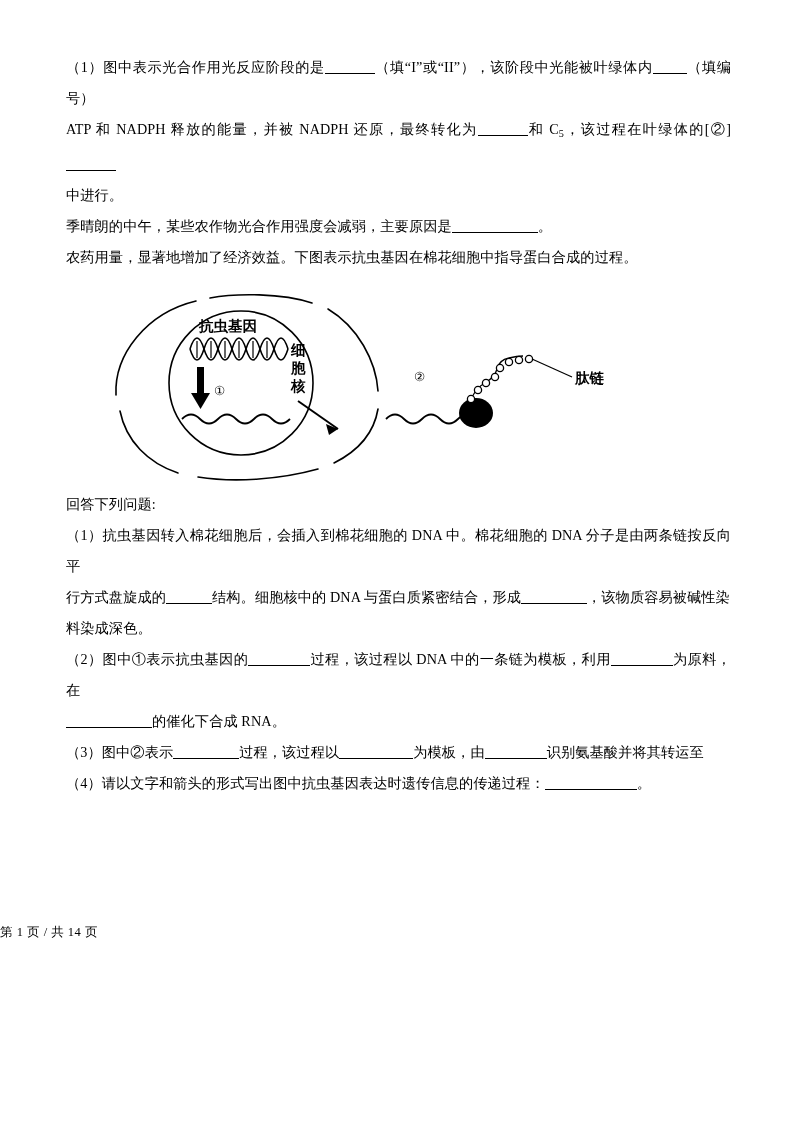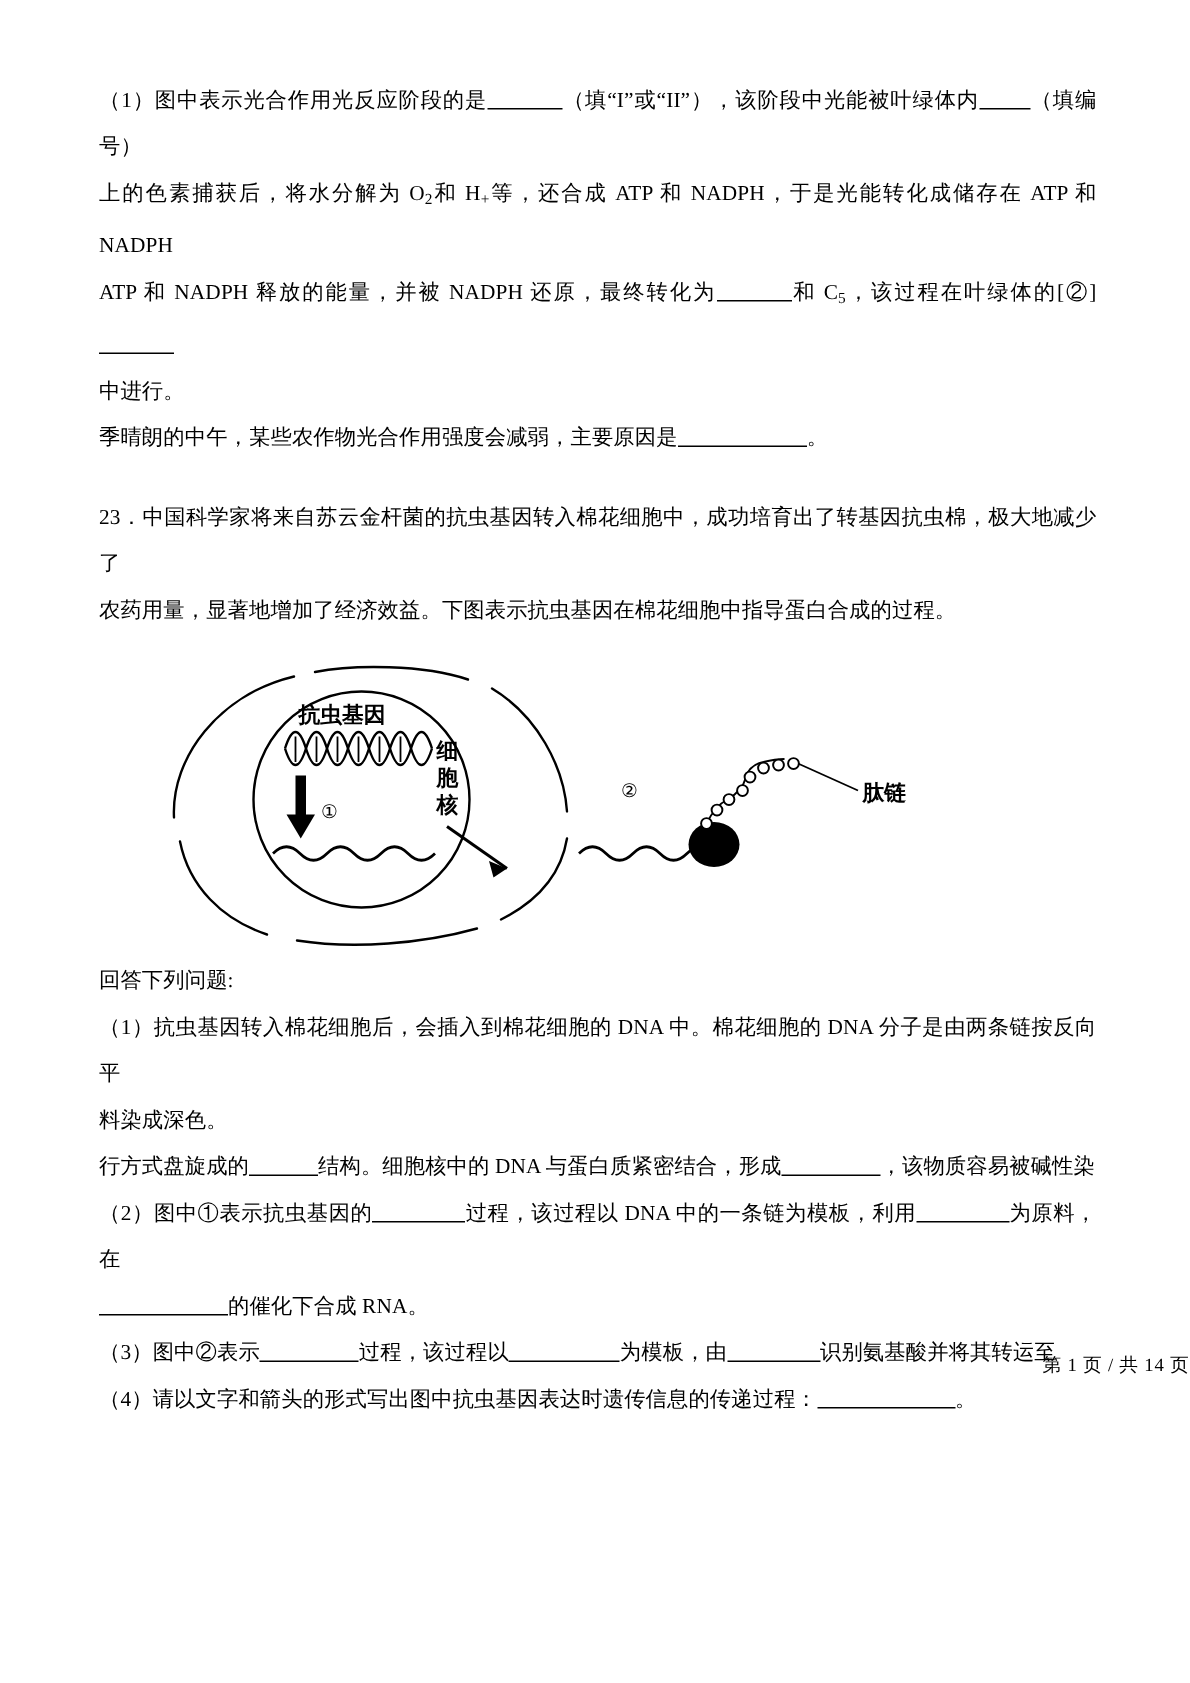"上的色素捕获后，将水分解为 O2和 H+等，还合成 ATP 和" p.para { html: <p> <span>上的色素捕获后，将水分解为 O</span><sub>2</sub><span>和 H</span><sub>+</sub><span>等，还合成 ATP 和 NADPH，于是光能转化成储存在 ATP 和 NADPH</span> </p> -> none }
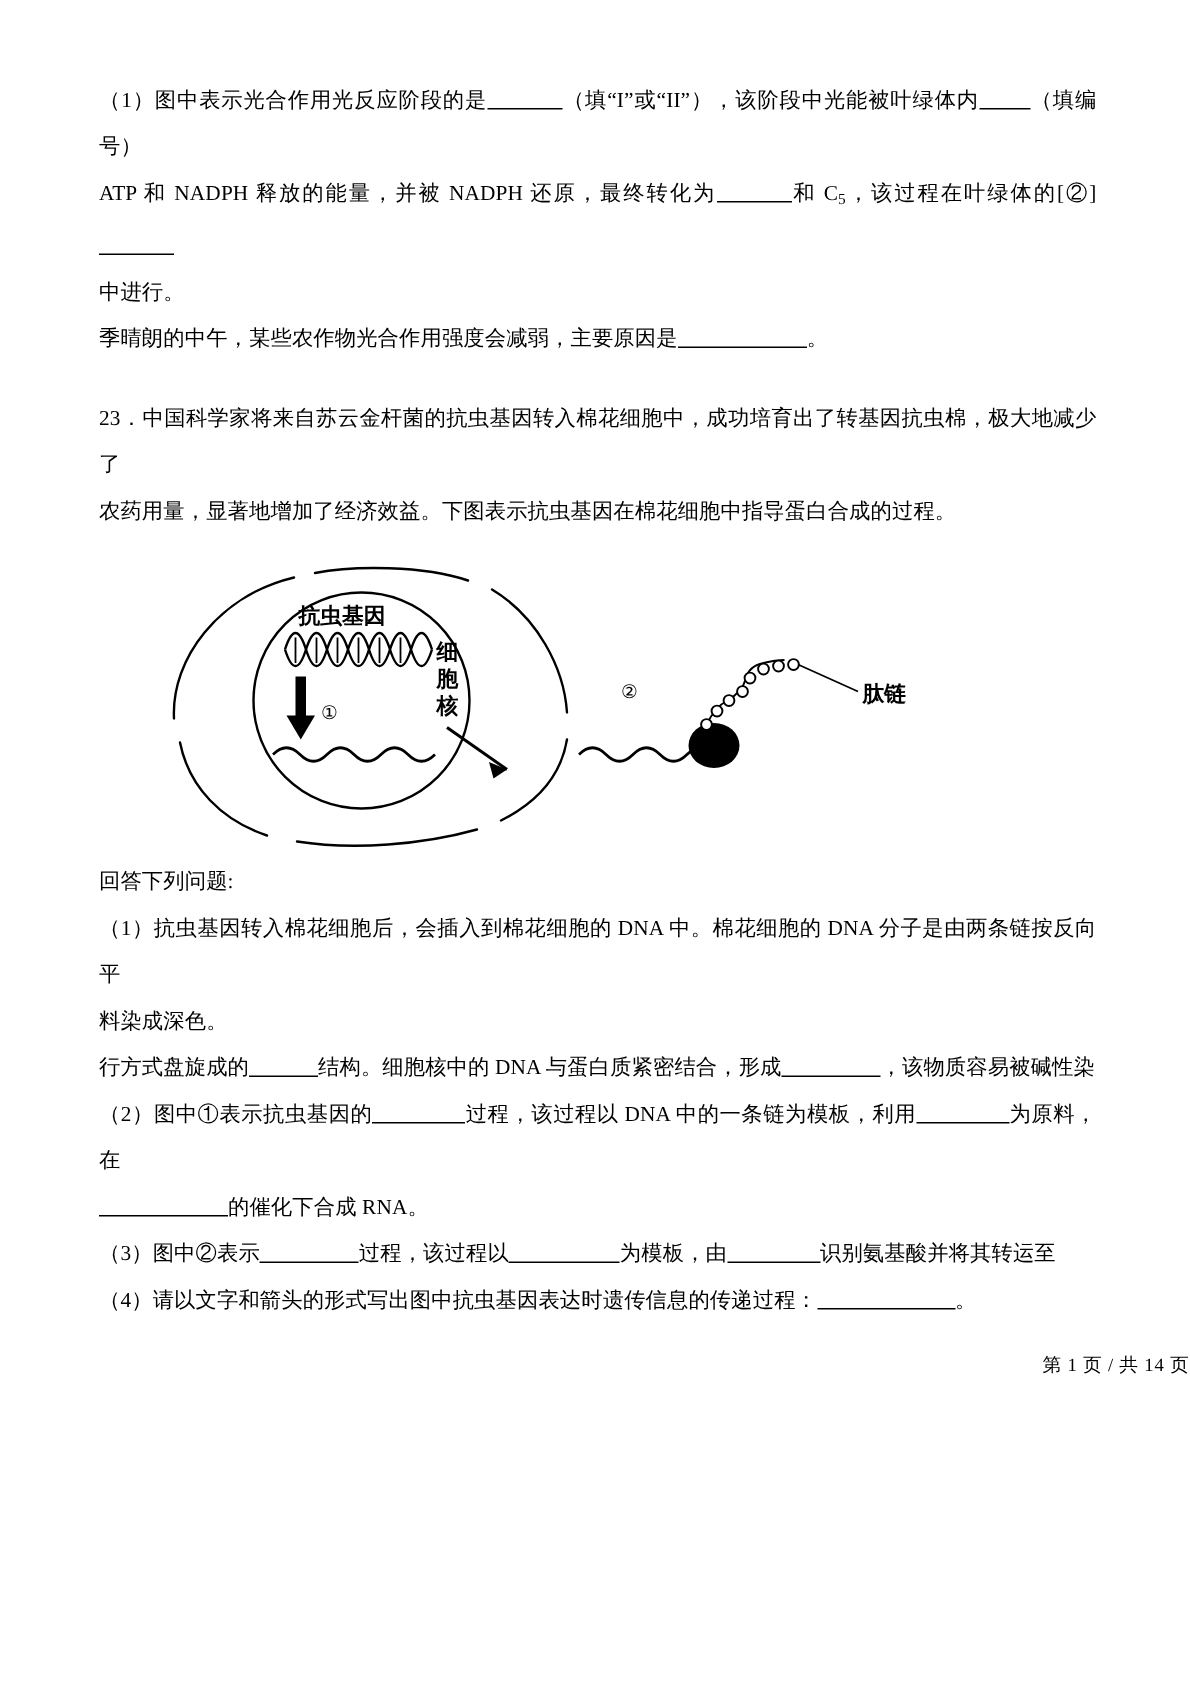"23．中国科学家将来自苏云金杆菌的抗虫基因转入棉花细胞中，成功培育出了转基因抗虫" p.para { html: <p> <span>23．</span><span>中国科学家将来自苏云金杆菌的抗虫基因转入棉花细胞中，成功培育出了转基因抗虫棉，极大地减少了</span> </p> -> none }
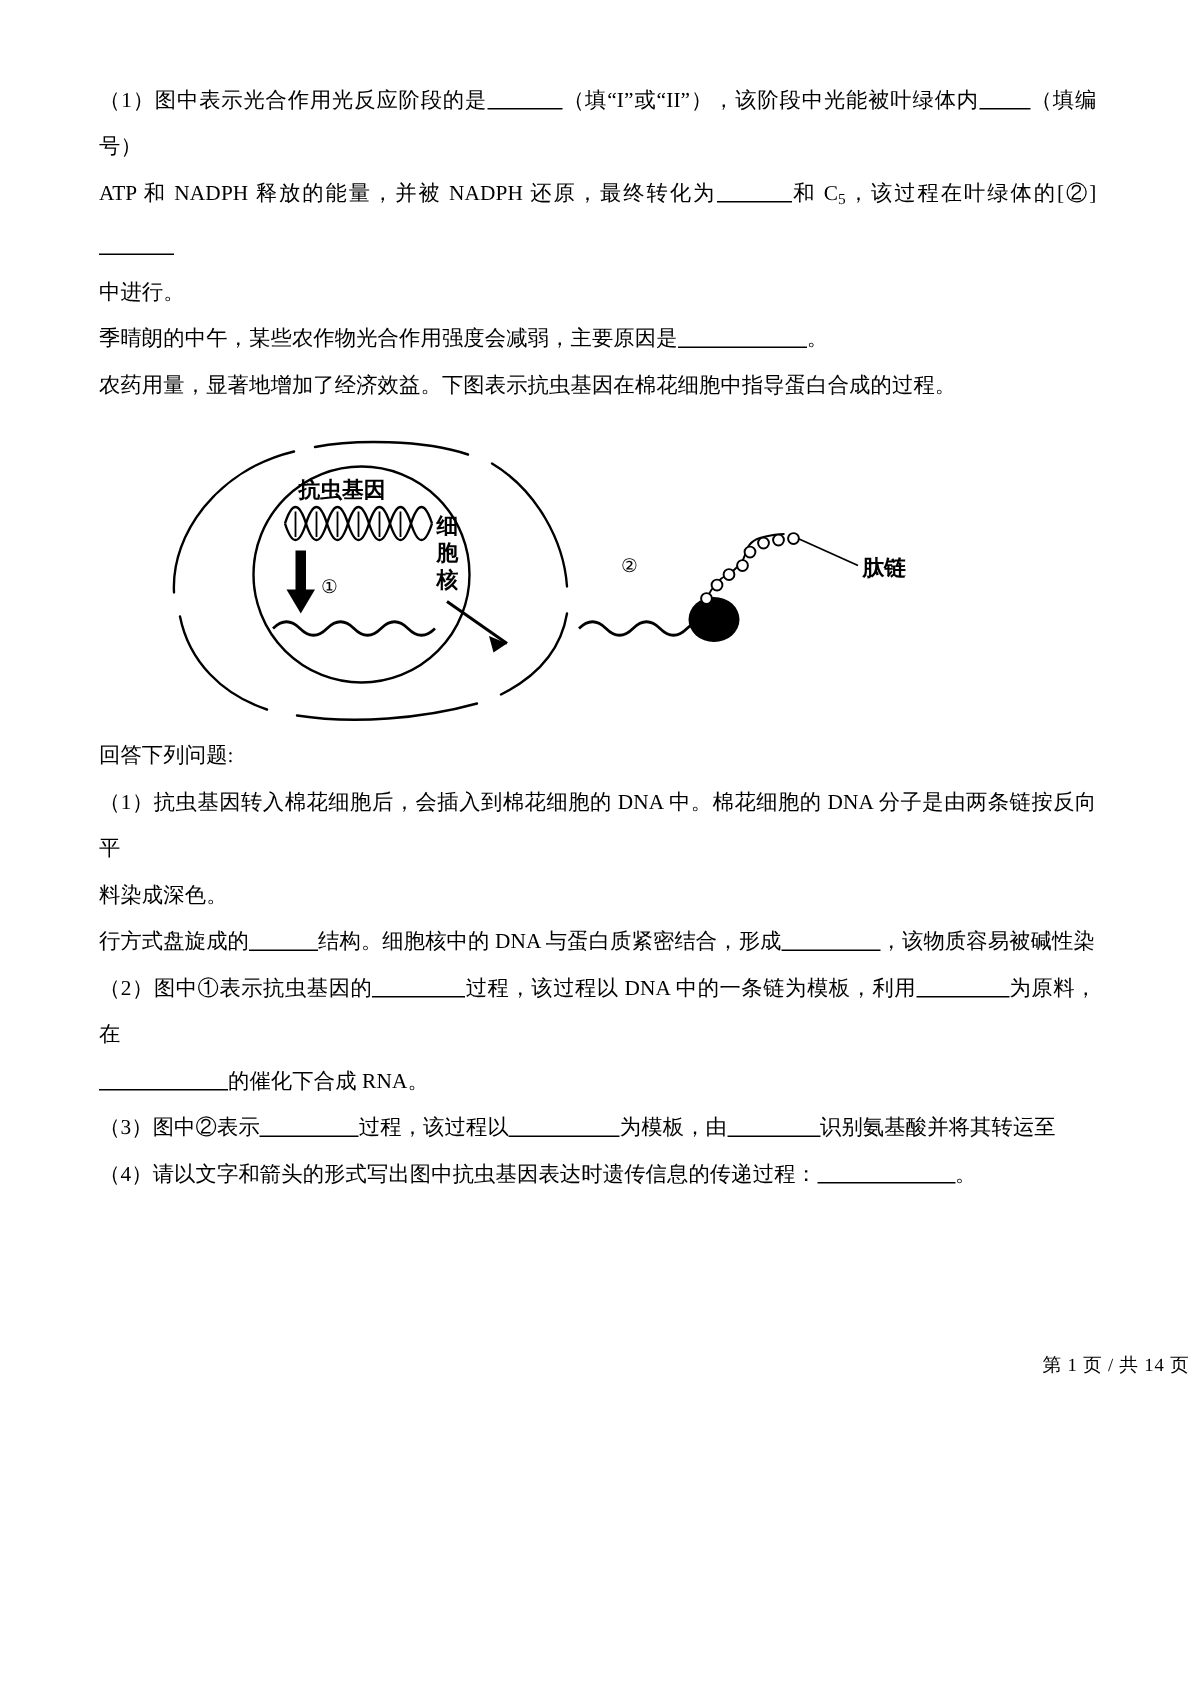"料染成深色。" p.para { order: before "行方式盘旋成的 结构。细胞核中的 DNA 与蛋白质紧密结合，形成" -> after "行方式盘旋成的 结构。细胞核中的 DNA 与蛋白质紧密结合，形成" }
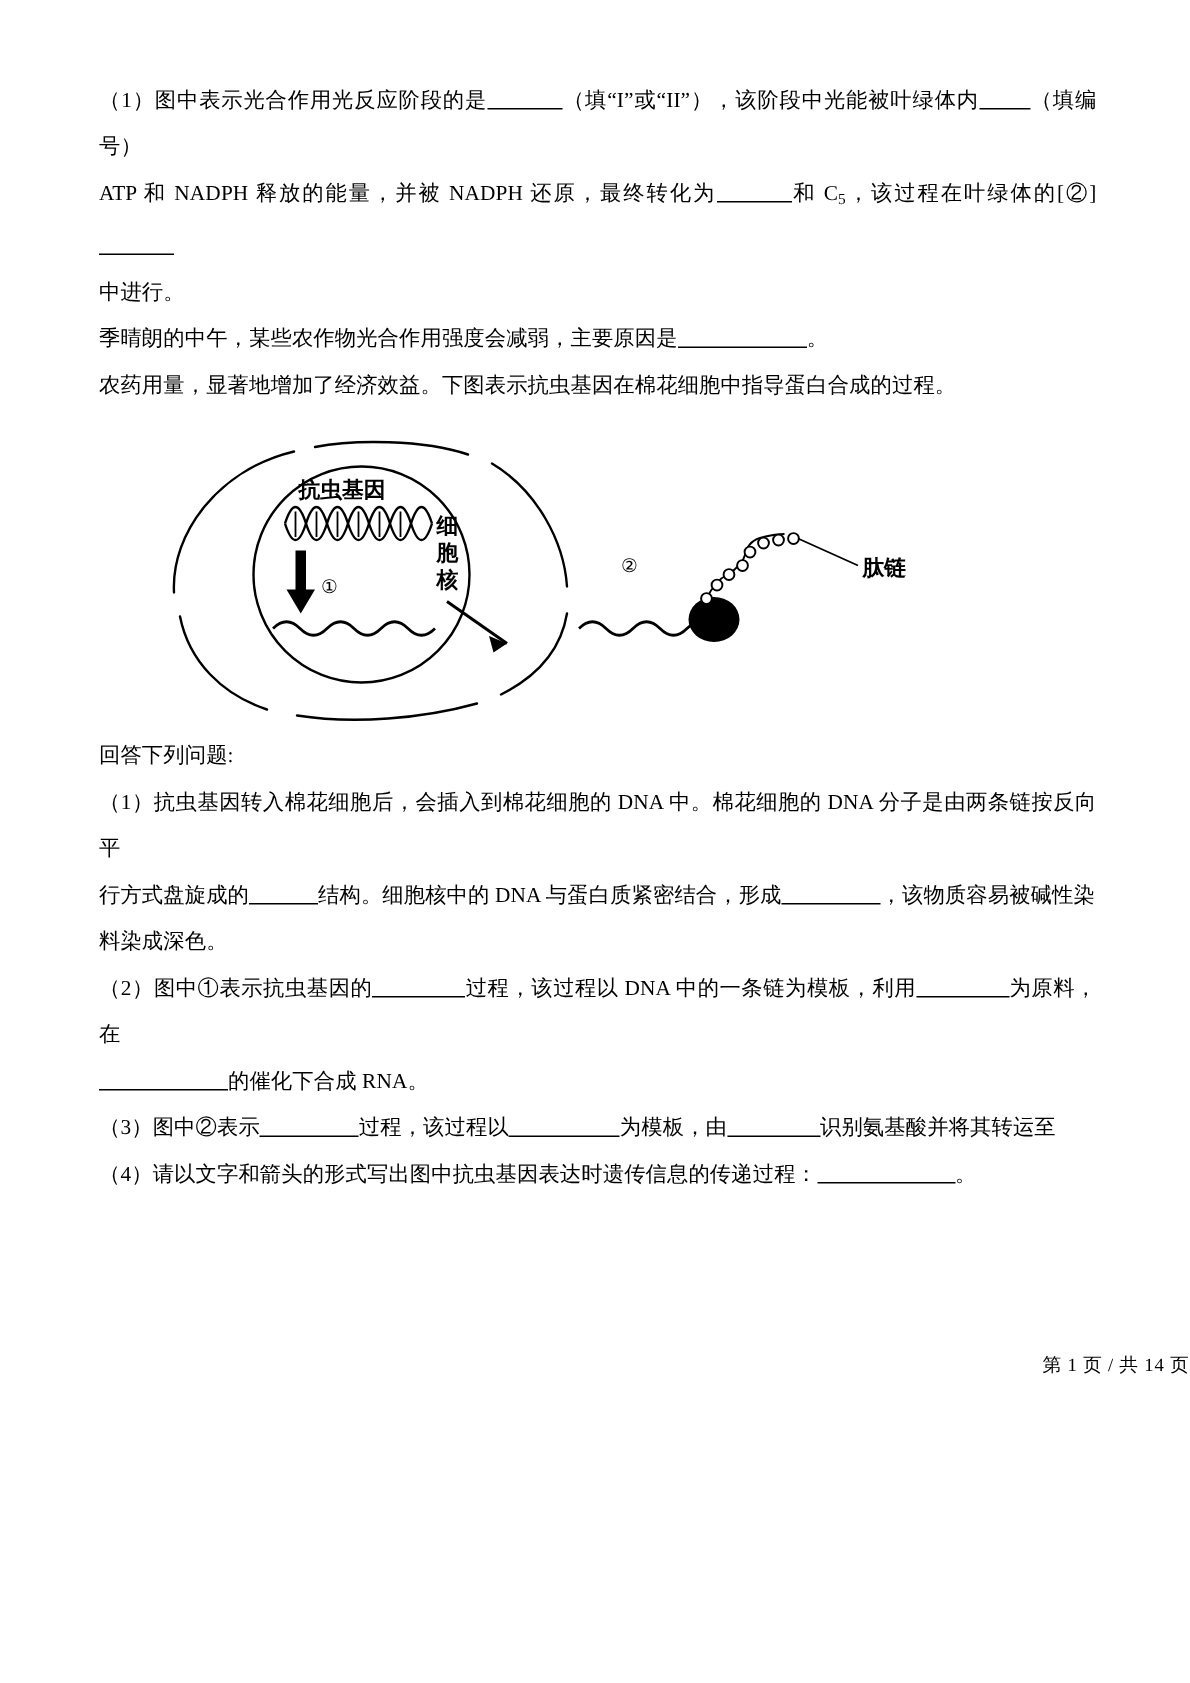"第 1 页 / 共" .footer { bottom: 68px -> 46px; text-align: right -> left }
